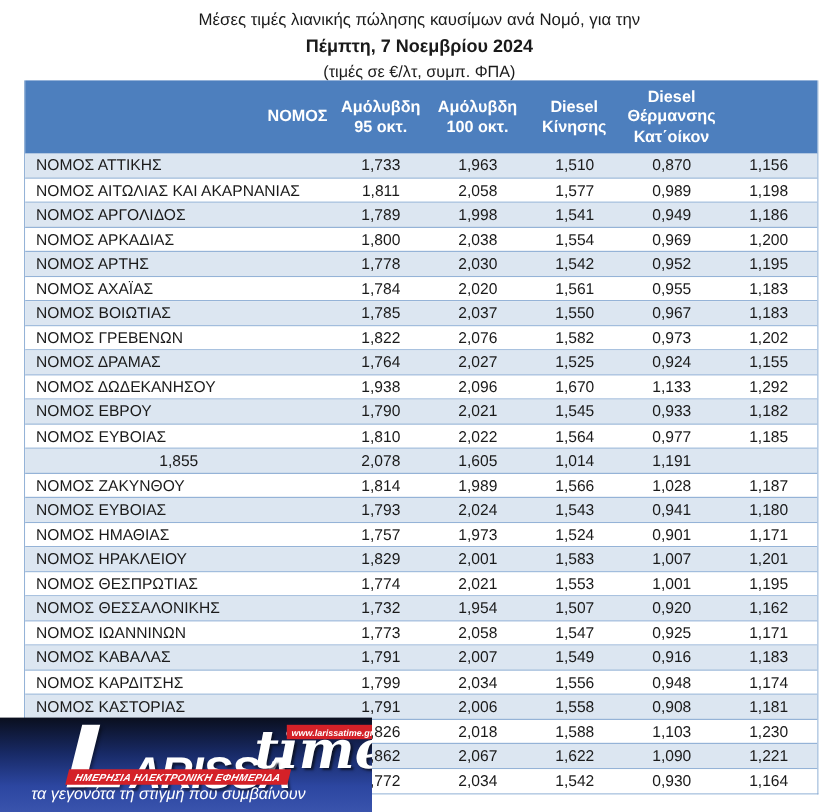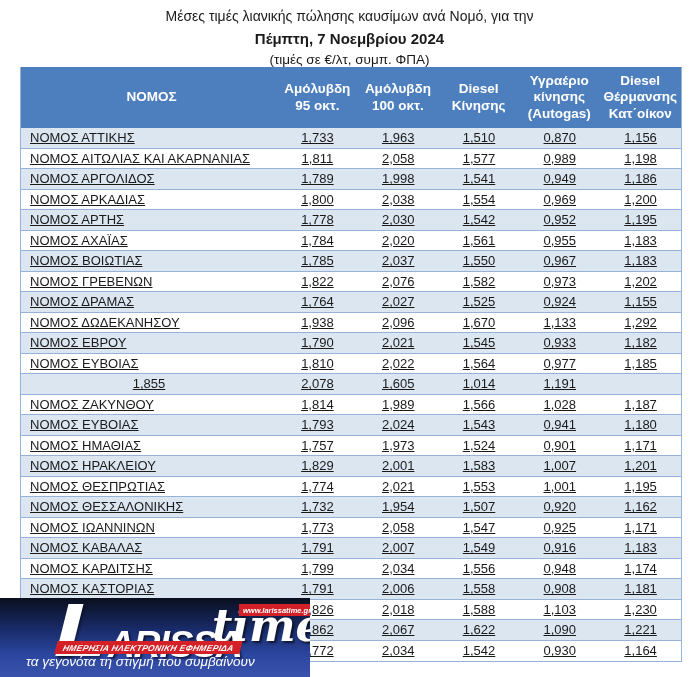"Υγραέριο κίνησης (Autogas)" div.hcell { html: <div>Υγραέριο κίνησης (Autogas)</div> -> none }
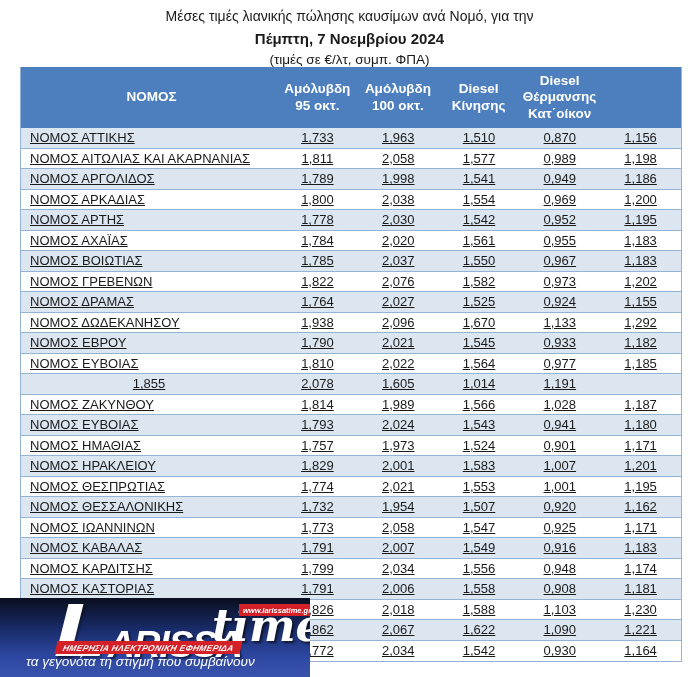"ΝΟΜΟΣ" #table-header .hcell.name { text-align: center -> right }
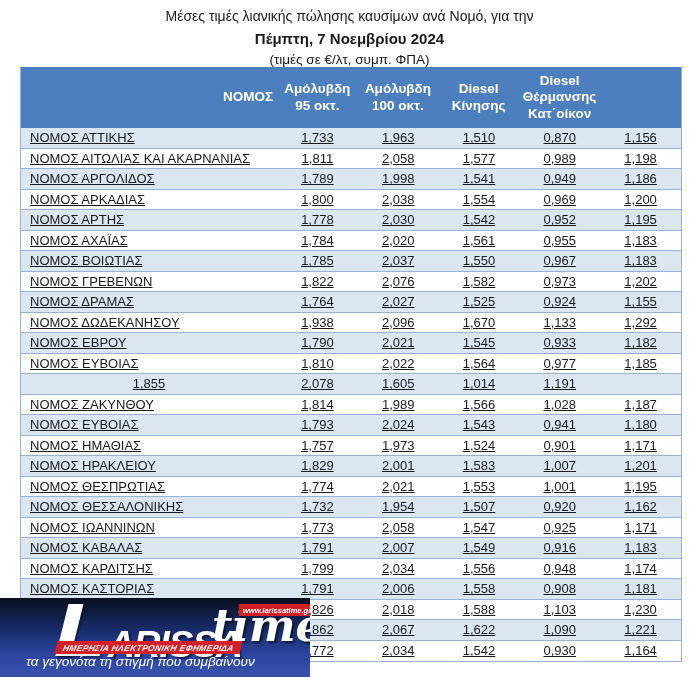"ΝΟΜΟΣ ΑΤΤΙΚΗΣ" .body-row { text-decoration: underline -> none }
